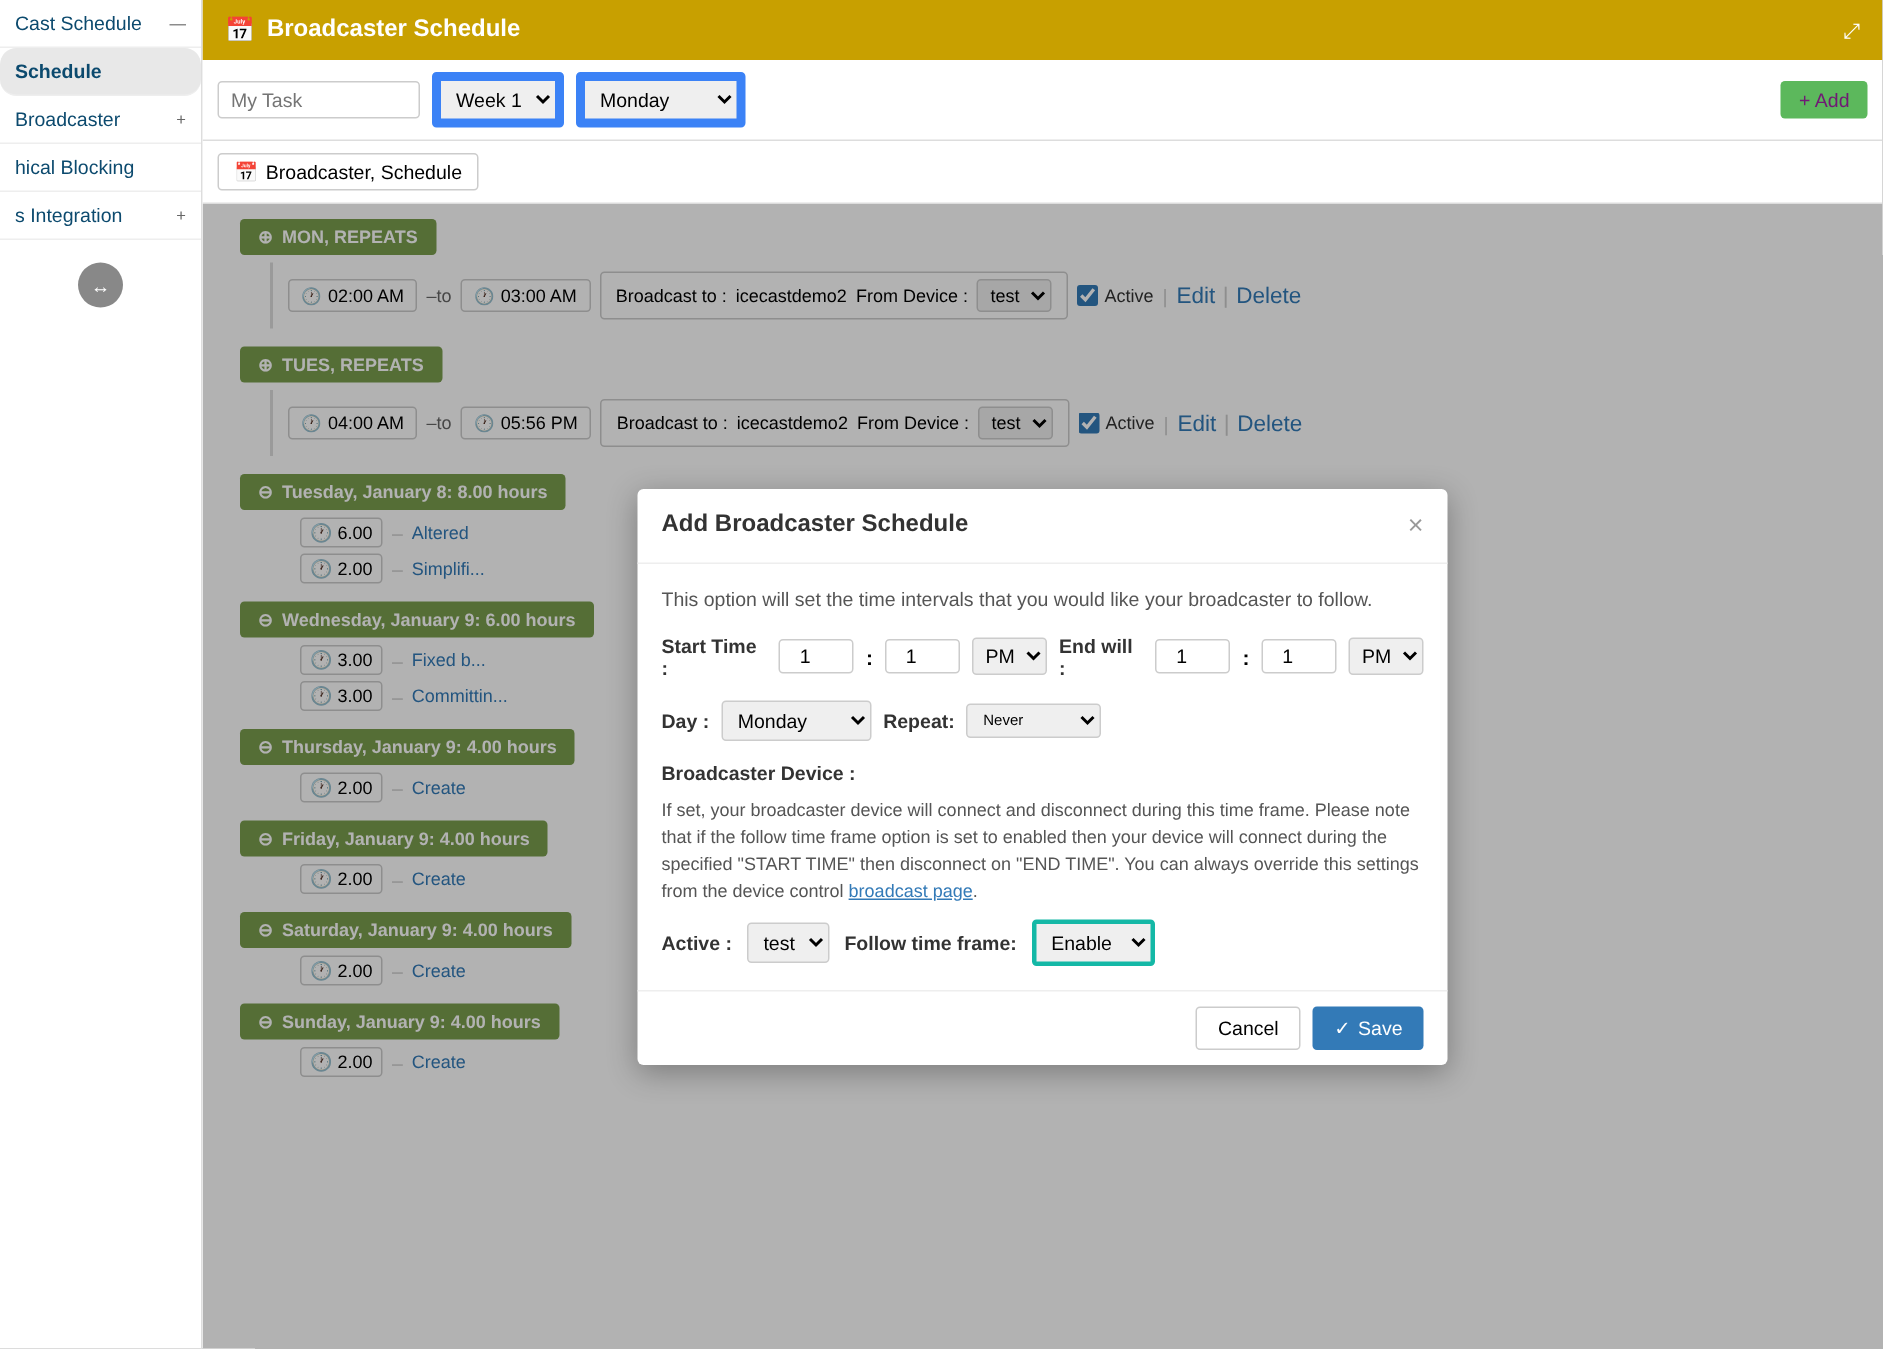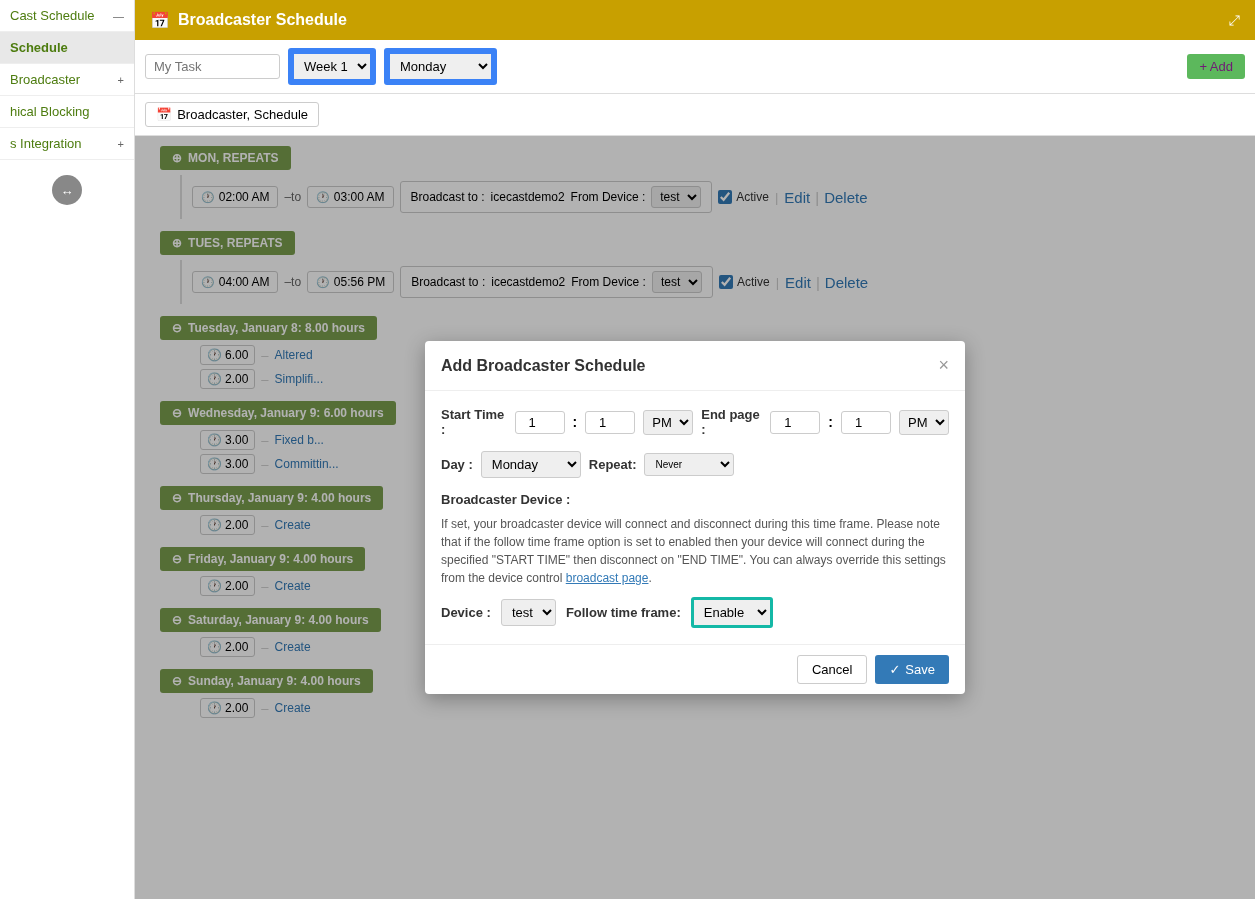"Cast Schedule" .sidebar-item-label { color: #4d7c0f -> #0c4a6e }
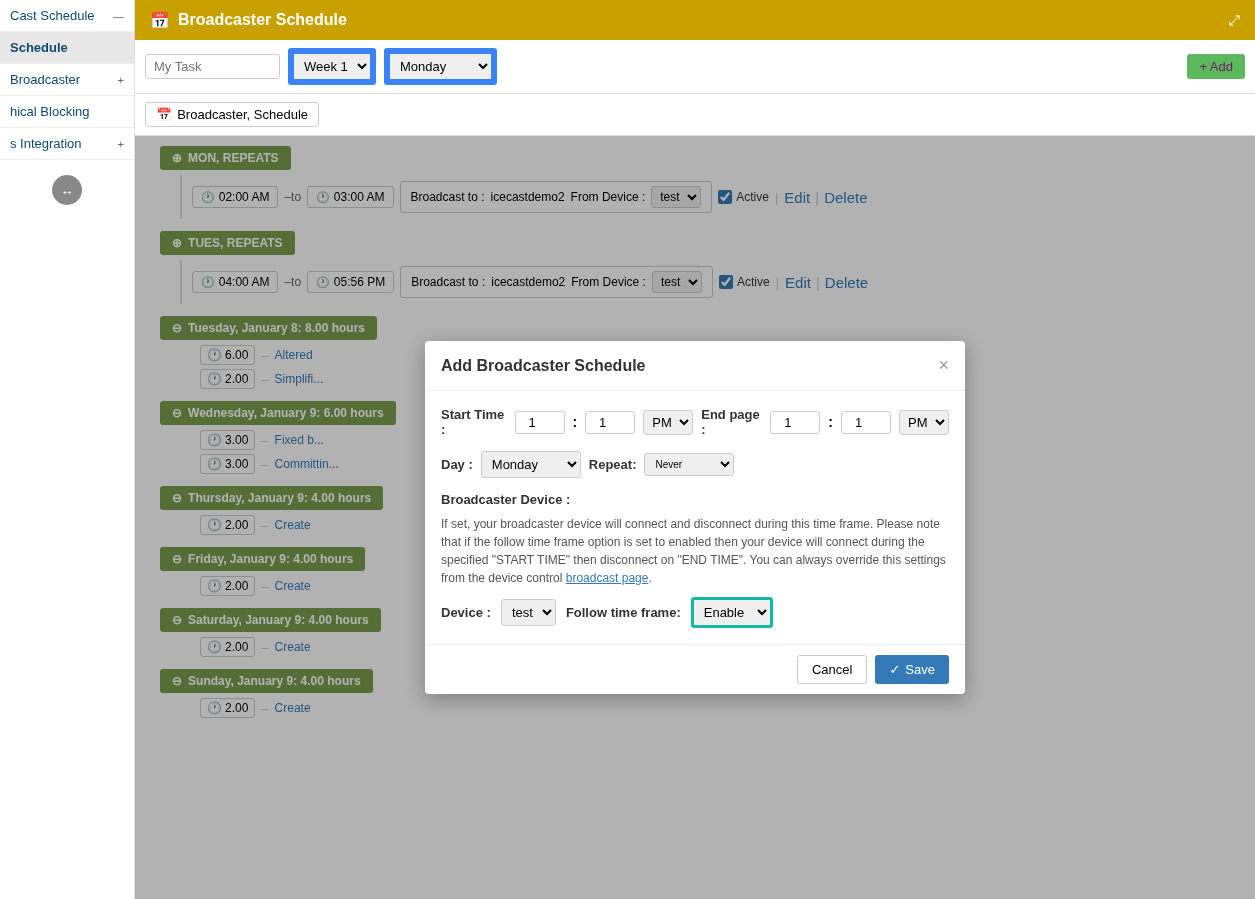"Schedule" .sidebar-item.active { border-radius: none -> 11px }
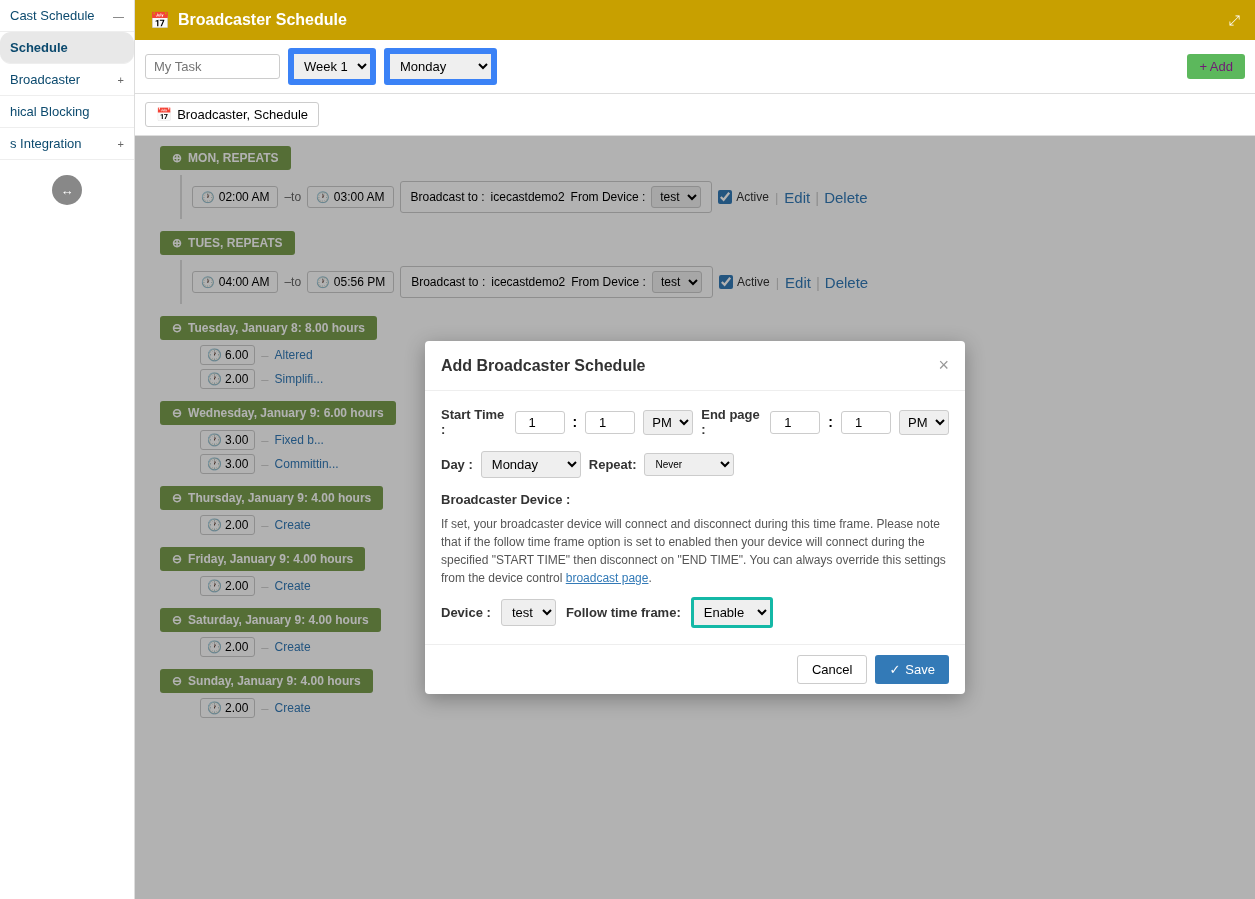"This option will set the" p.modal-description { html: none -> <p>This option will set the time intervals that you would like your broadcaster to follow.</p> }
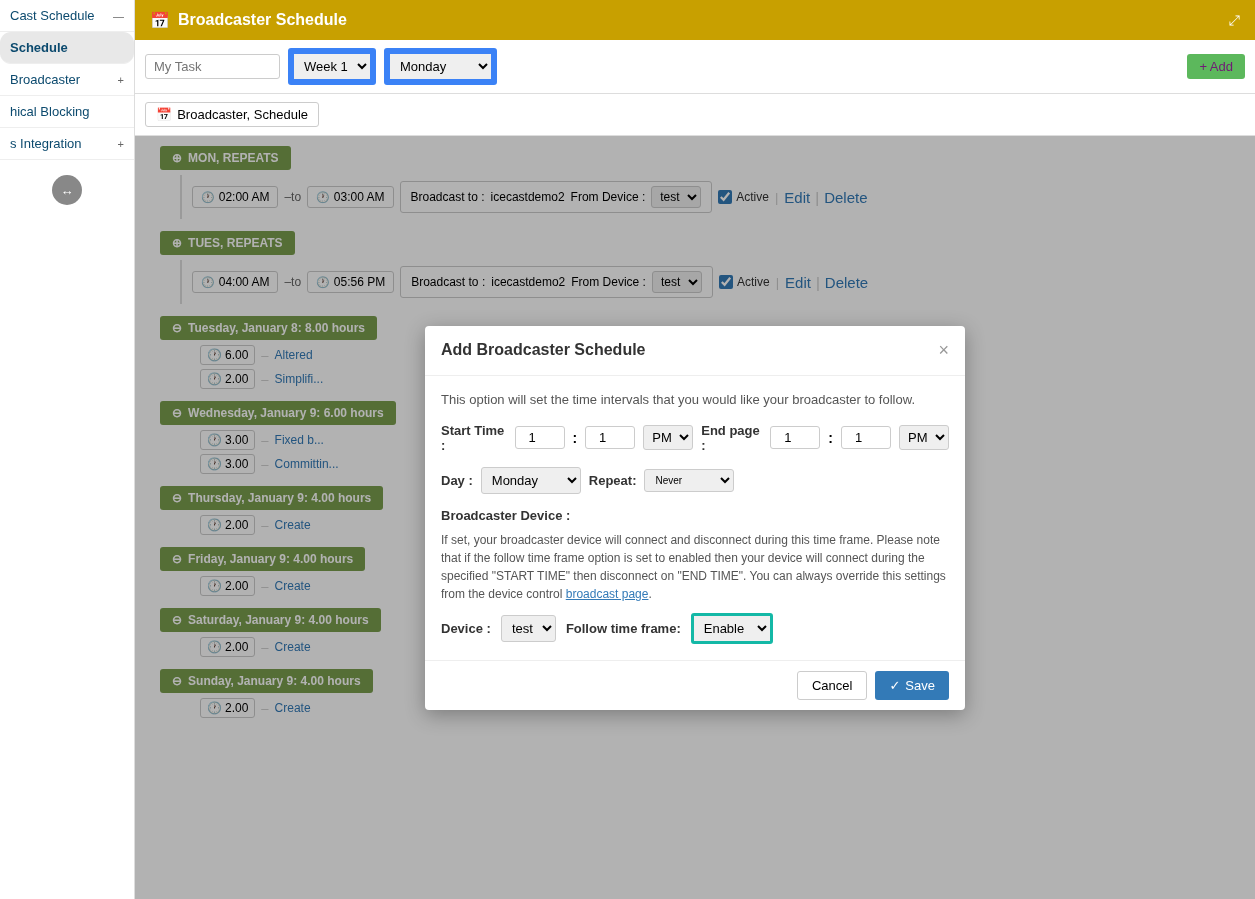"End page :" span.form-label { text: page -> will }
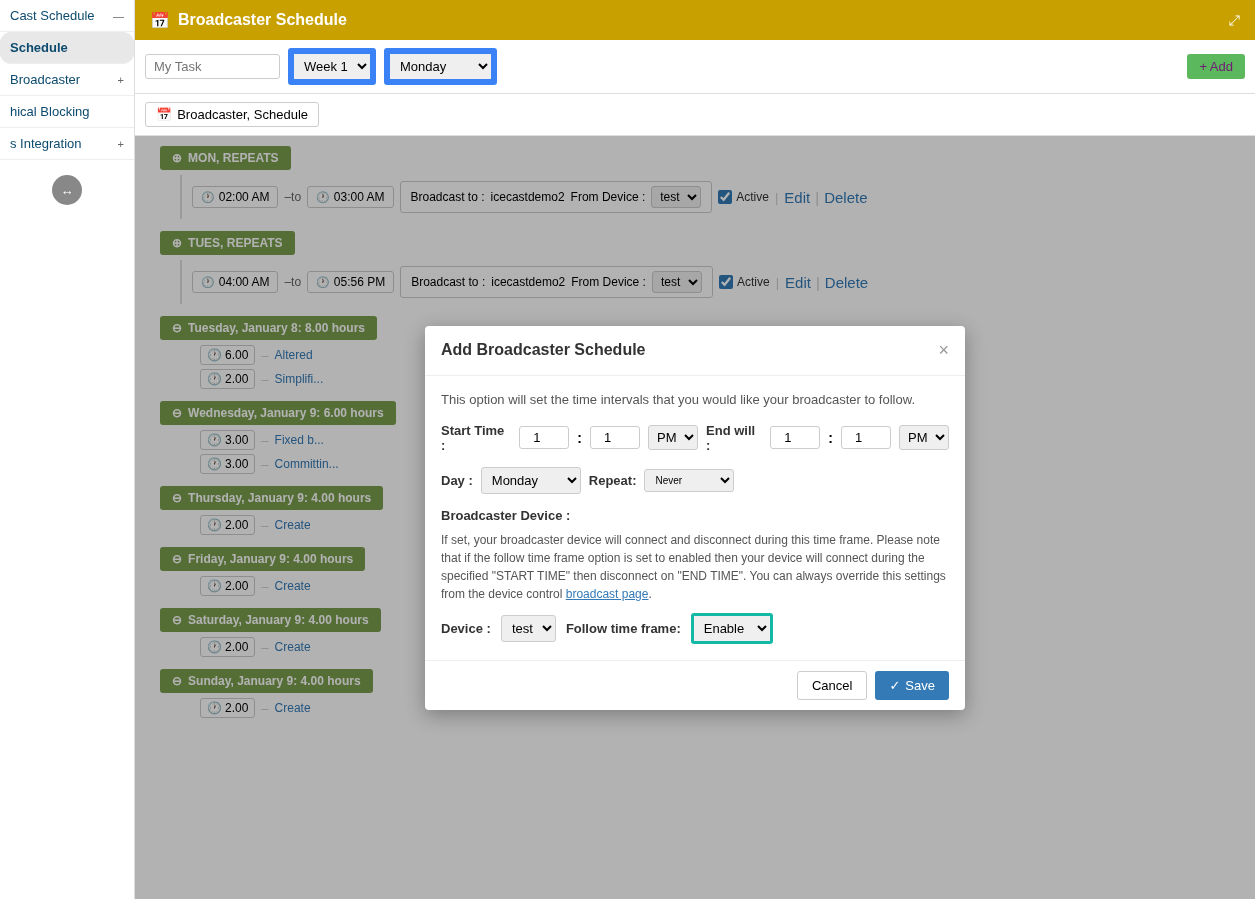"Device :" span.form-label { text: Device -> Active }
